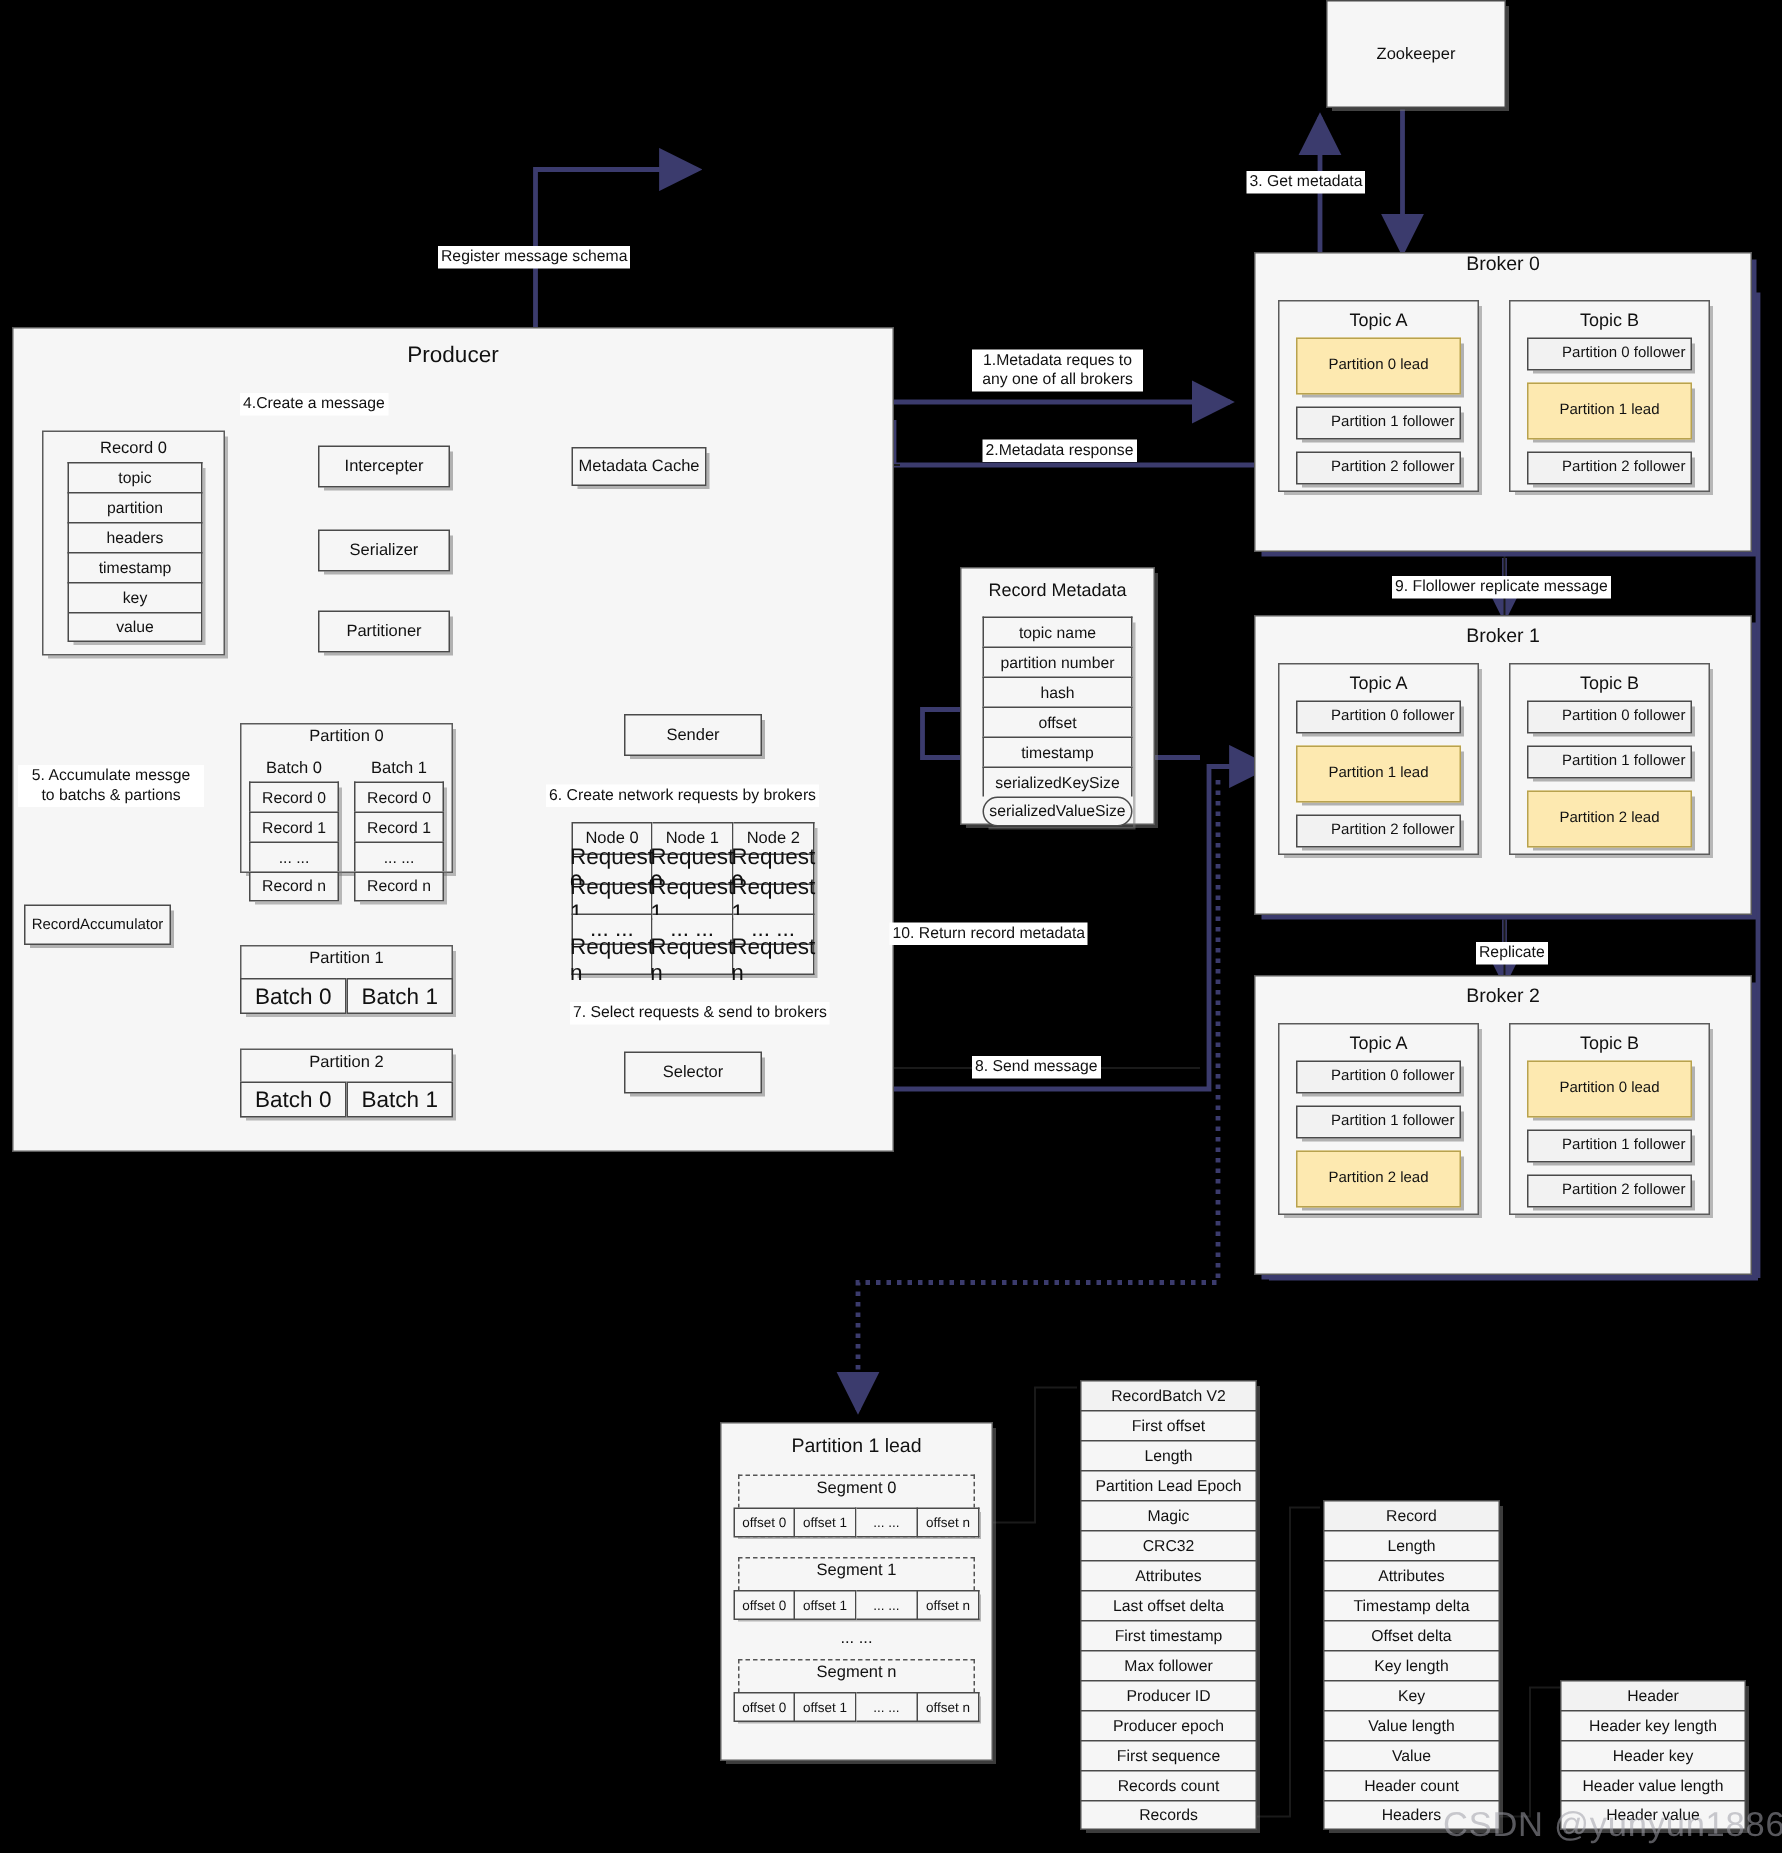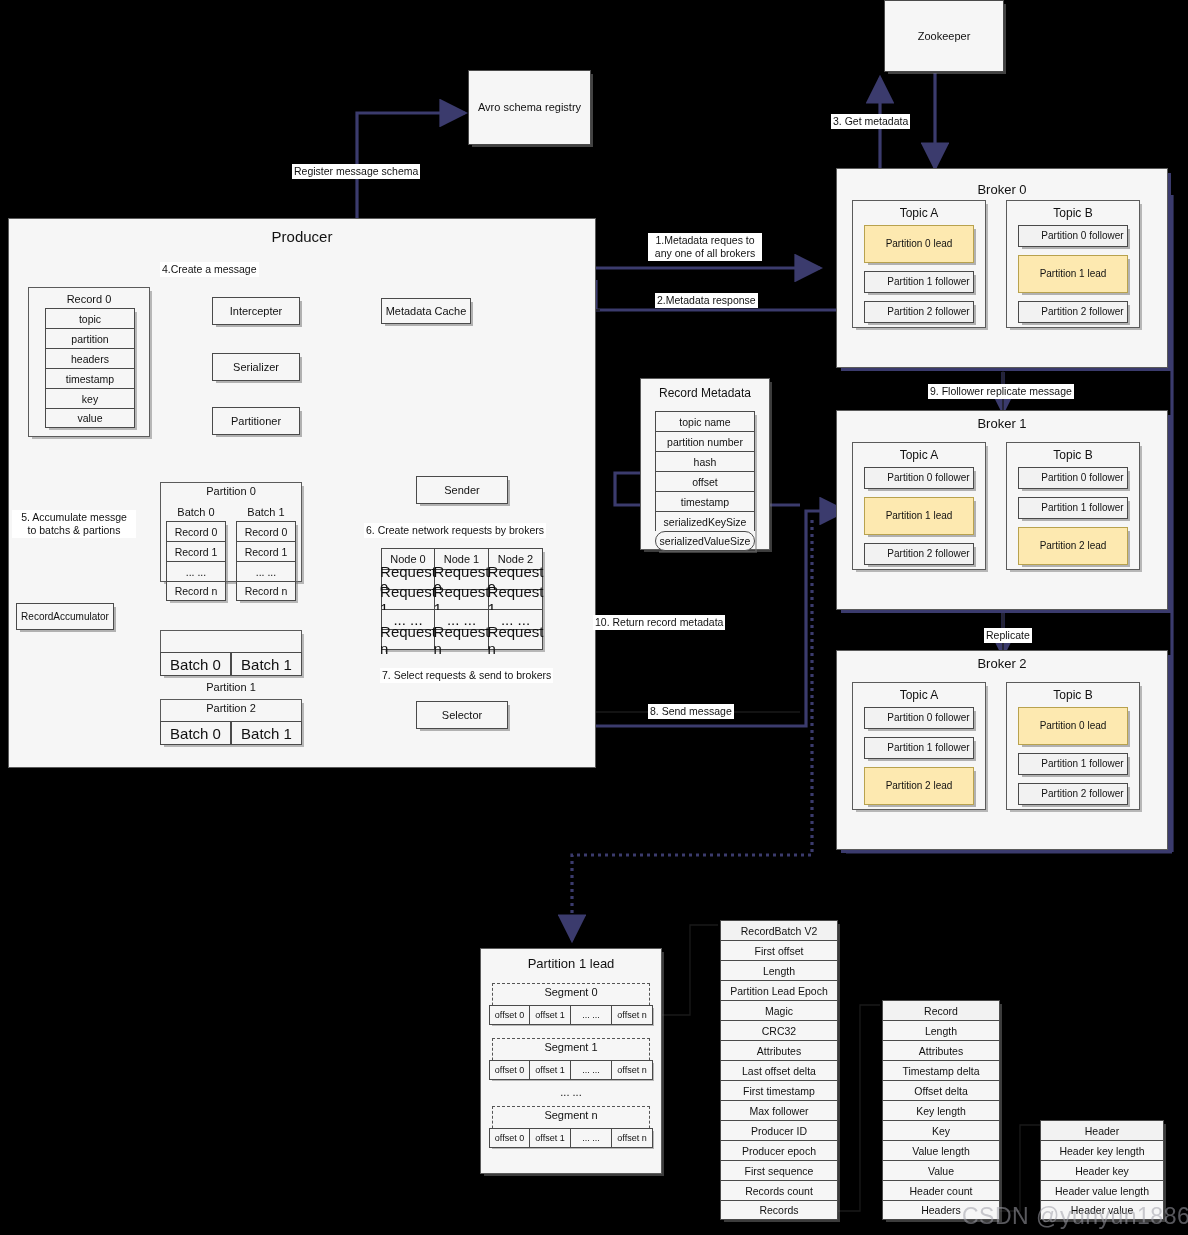"Avro schema registry" div.box { html: <div> <span>Avro schema registry</span> </div> -> none }
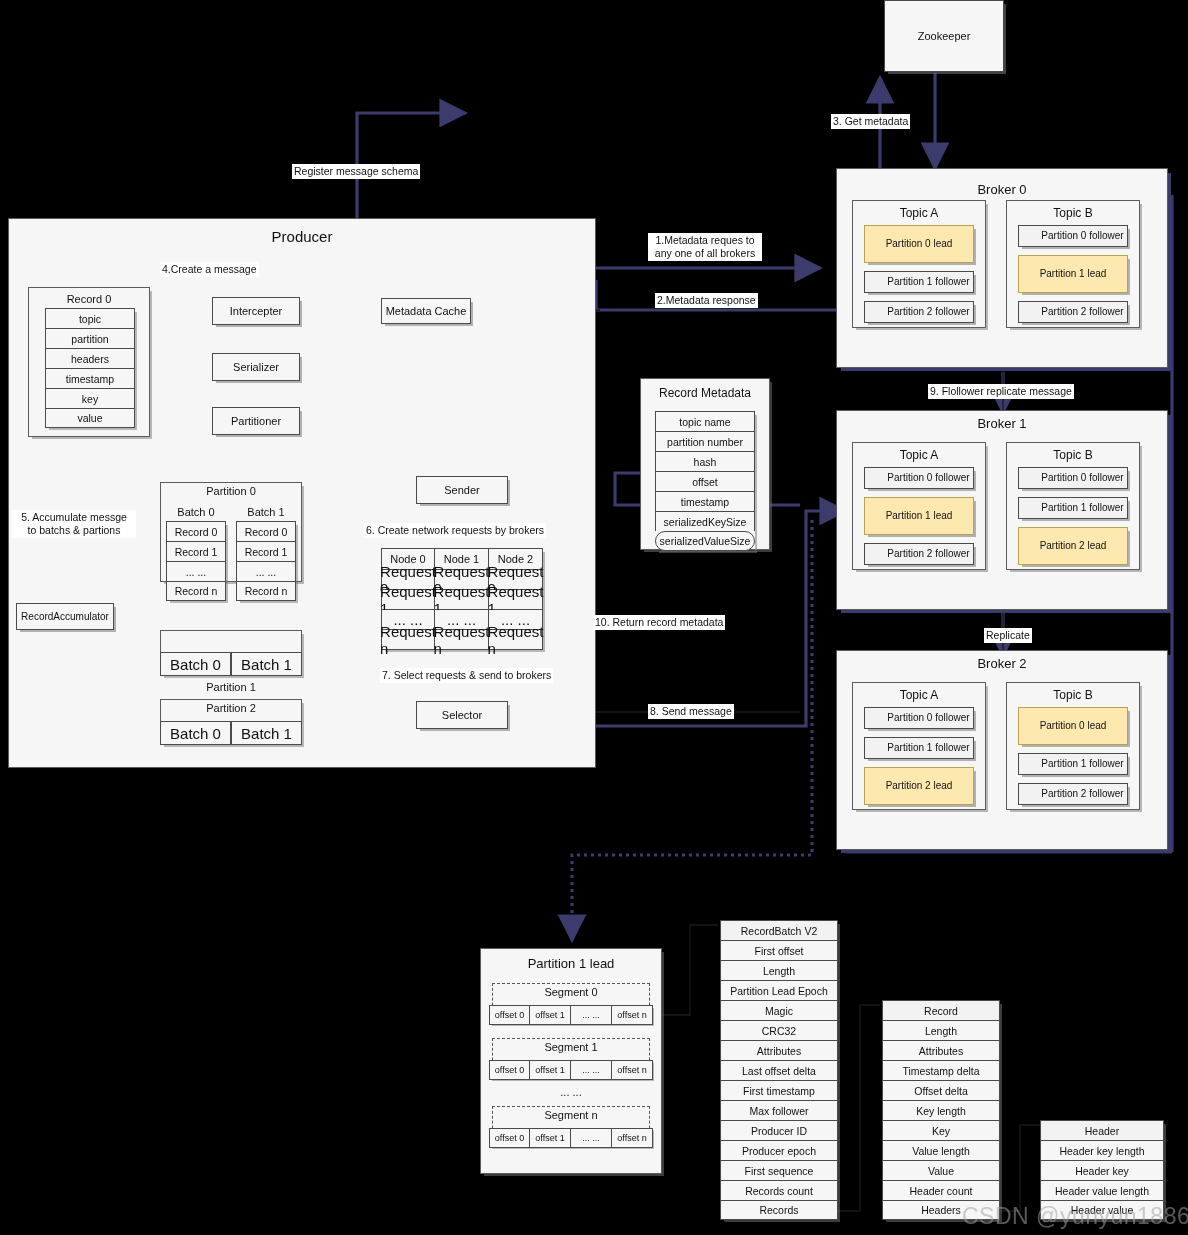"Broker 0" div.title { top: 182px -> 168px }
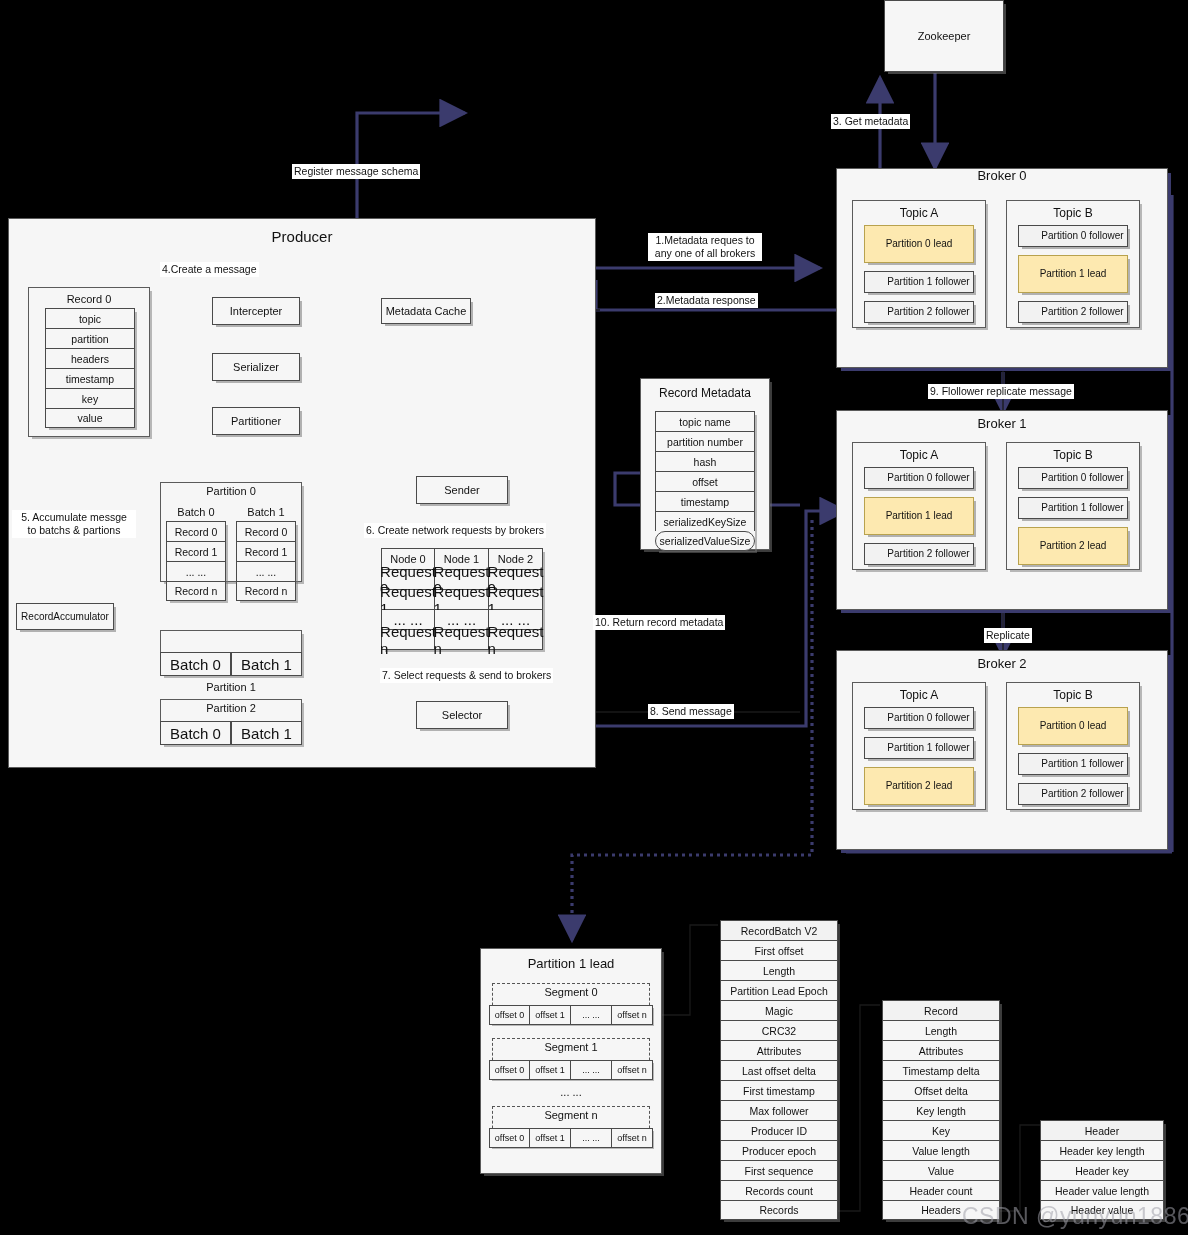"Partition 1" div.title { margin-top: 48px -> none }
